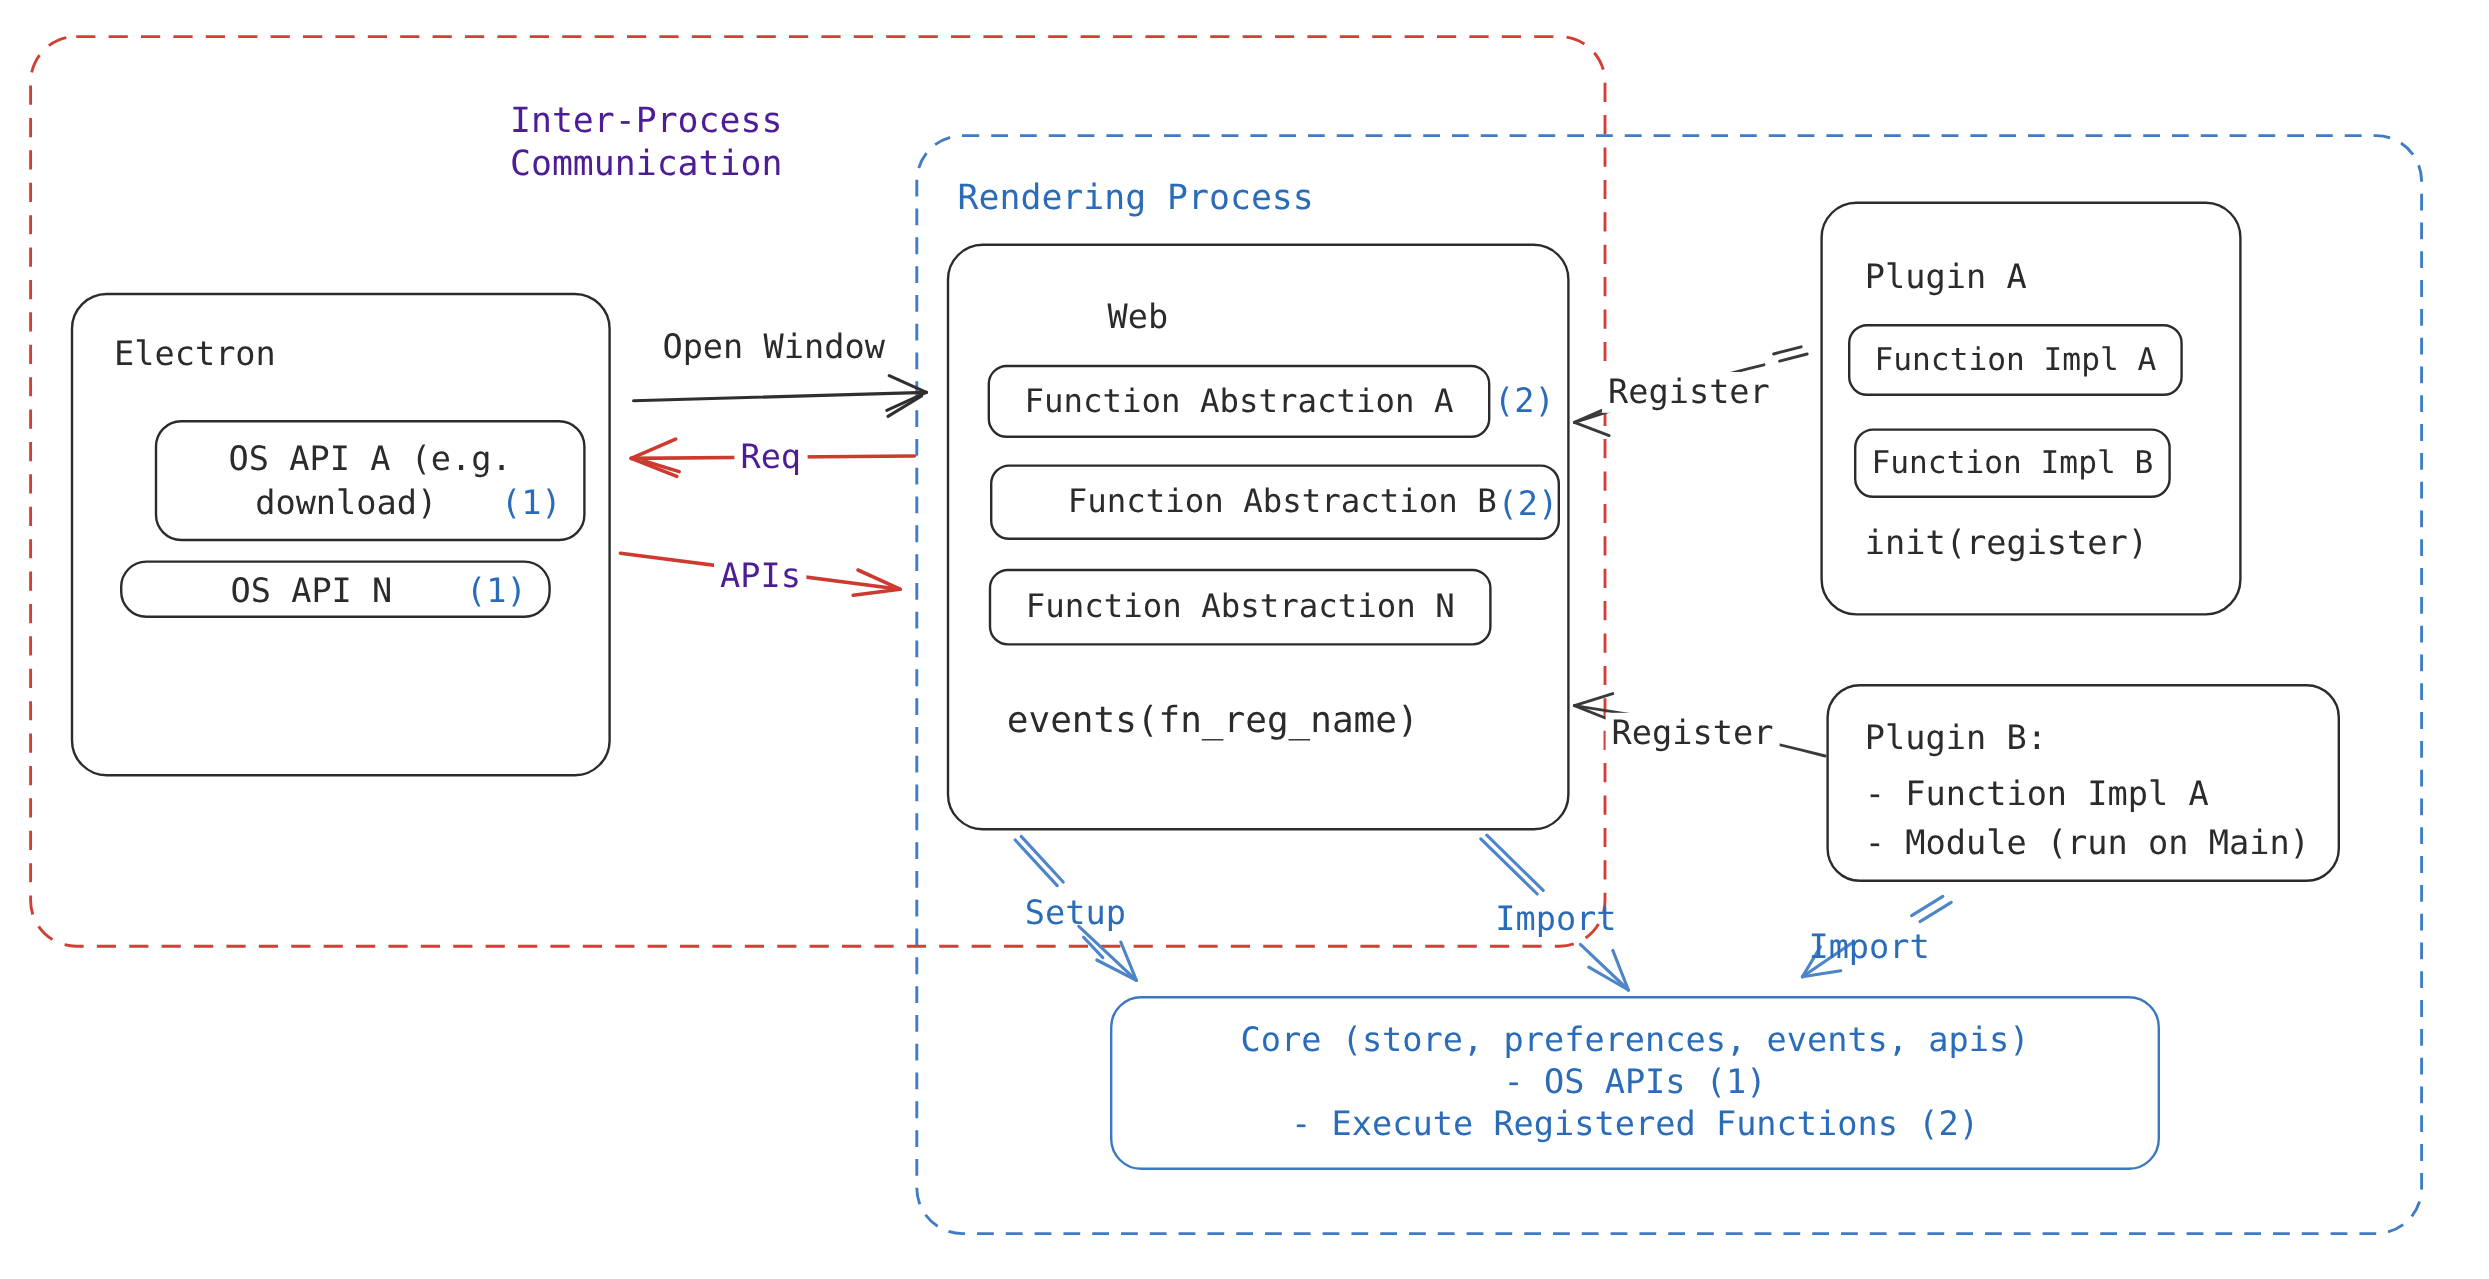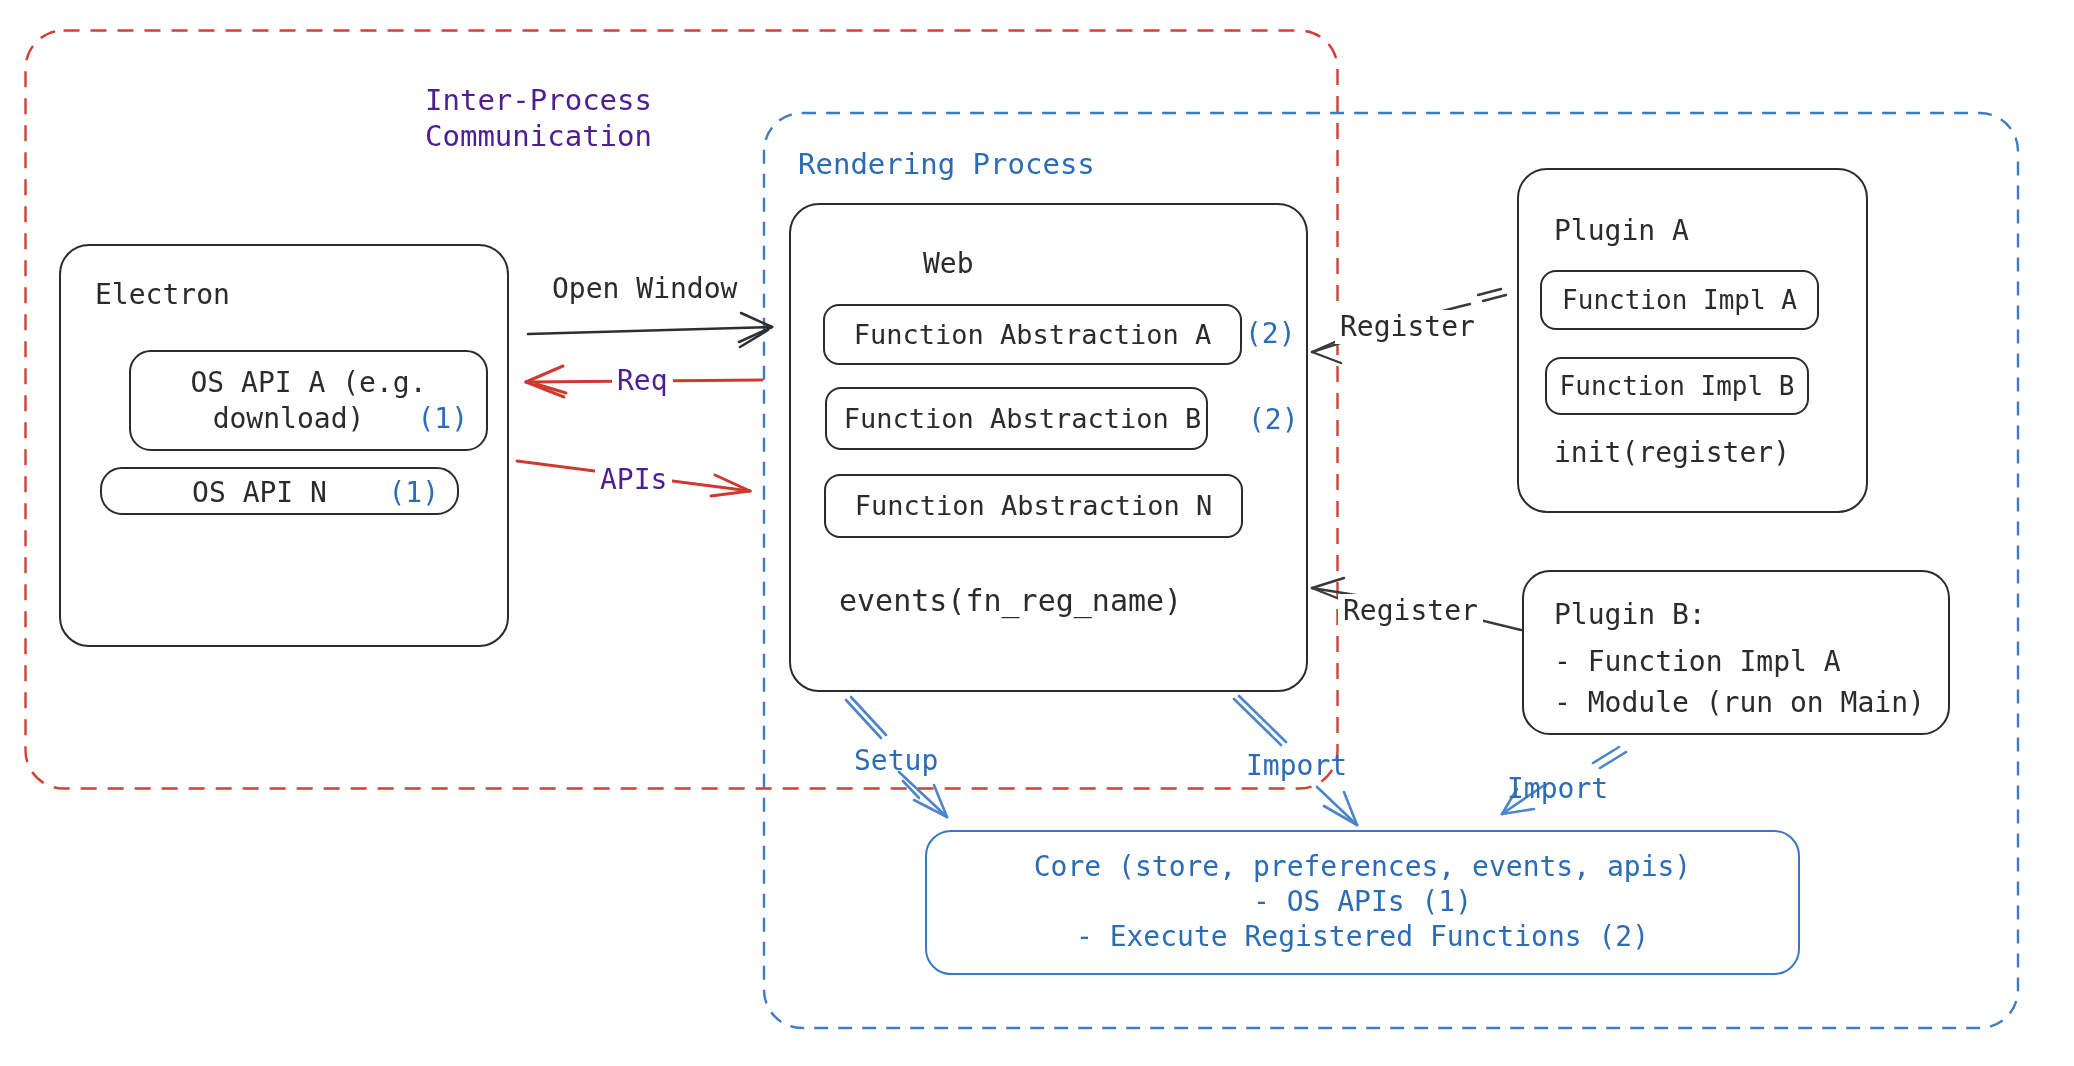"Function Abstraction B" div.inner { width: 383px -> 475px }
